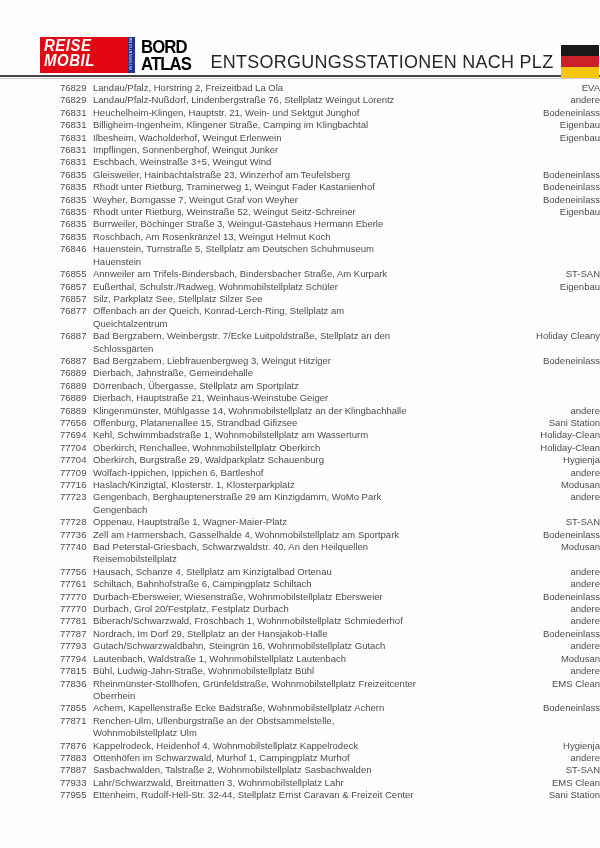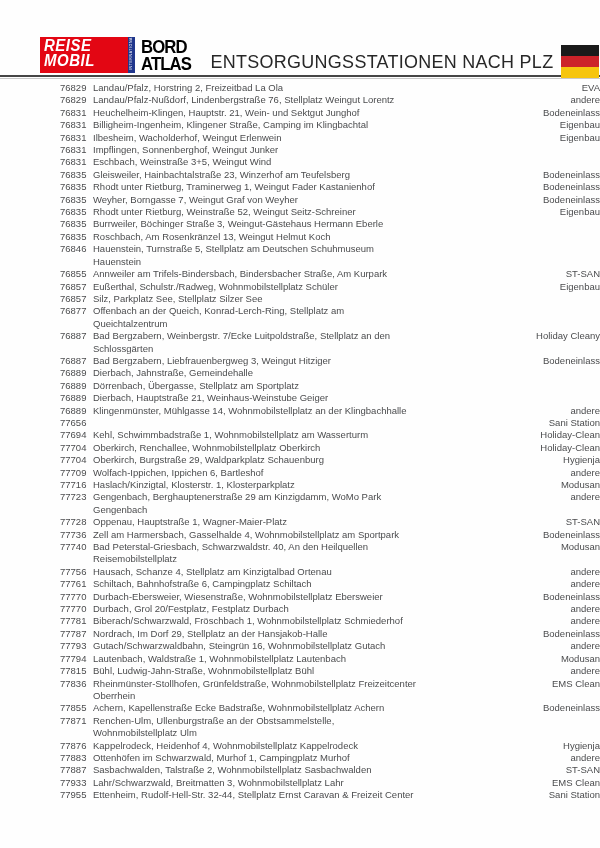"Offenburg, Platanenallee 15, Strandbad" div.cell-addr { html: none -> <div> <div>Offenburg, Platanenallee 15, Strandbad Gifizsee</div> </div> }
